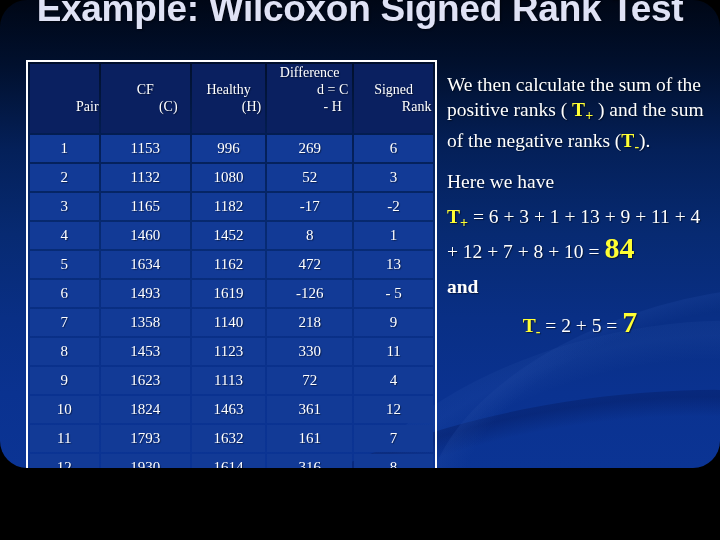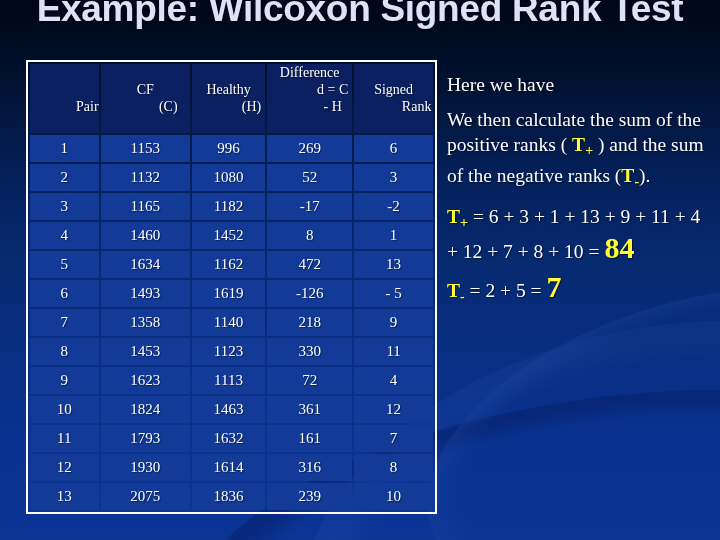"Example: Wilcoxon Signed Rank Test" #slide { border-radius: none -> 27px; height: 540px -> 468px }
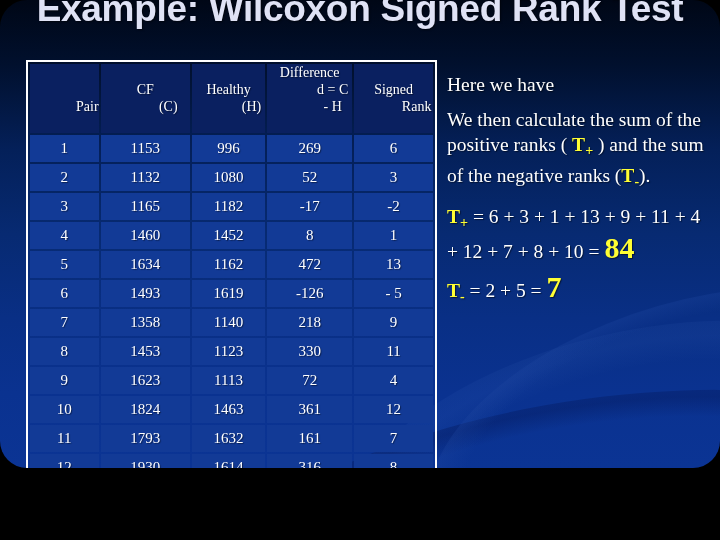"Here we have" p.para { order: before "We then calculate the sum" -> after "We then calculate the sum" }
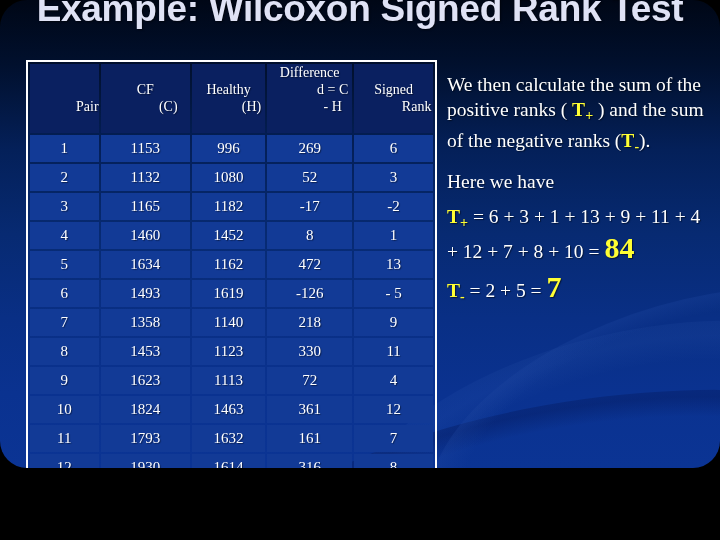"and" p.para { html: none -> <p>and</p> }
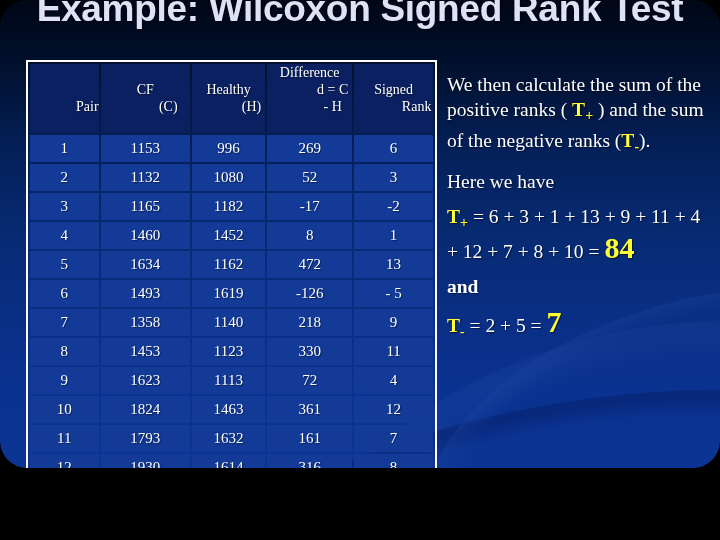"T- = 2 + 5" #p-tminus { text-align: none -> center }
